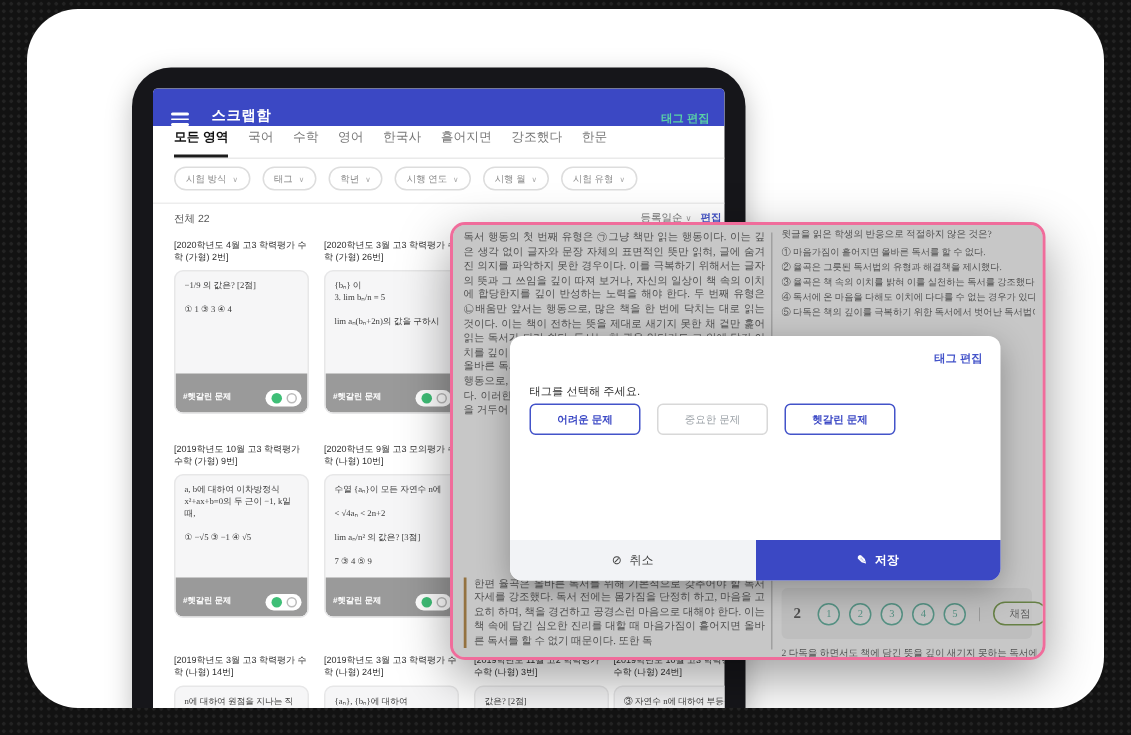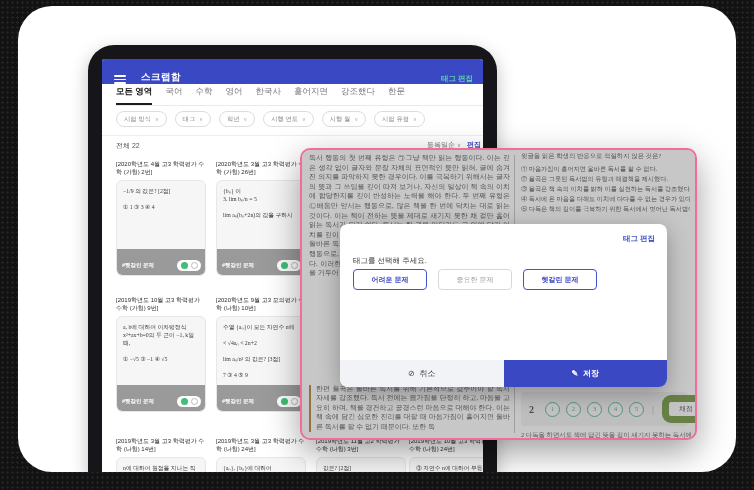"채점" .grade { border: 7px solid #4d7c0f -> 1px solid #4d7c0f }
